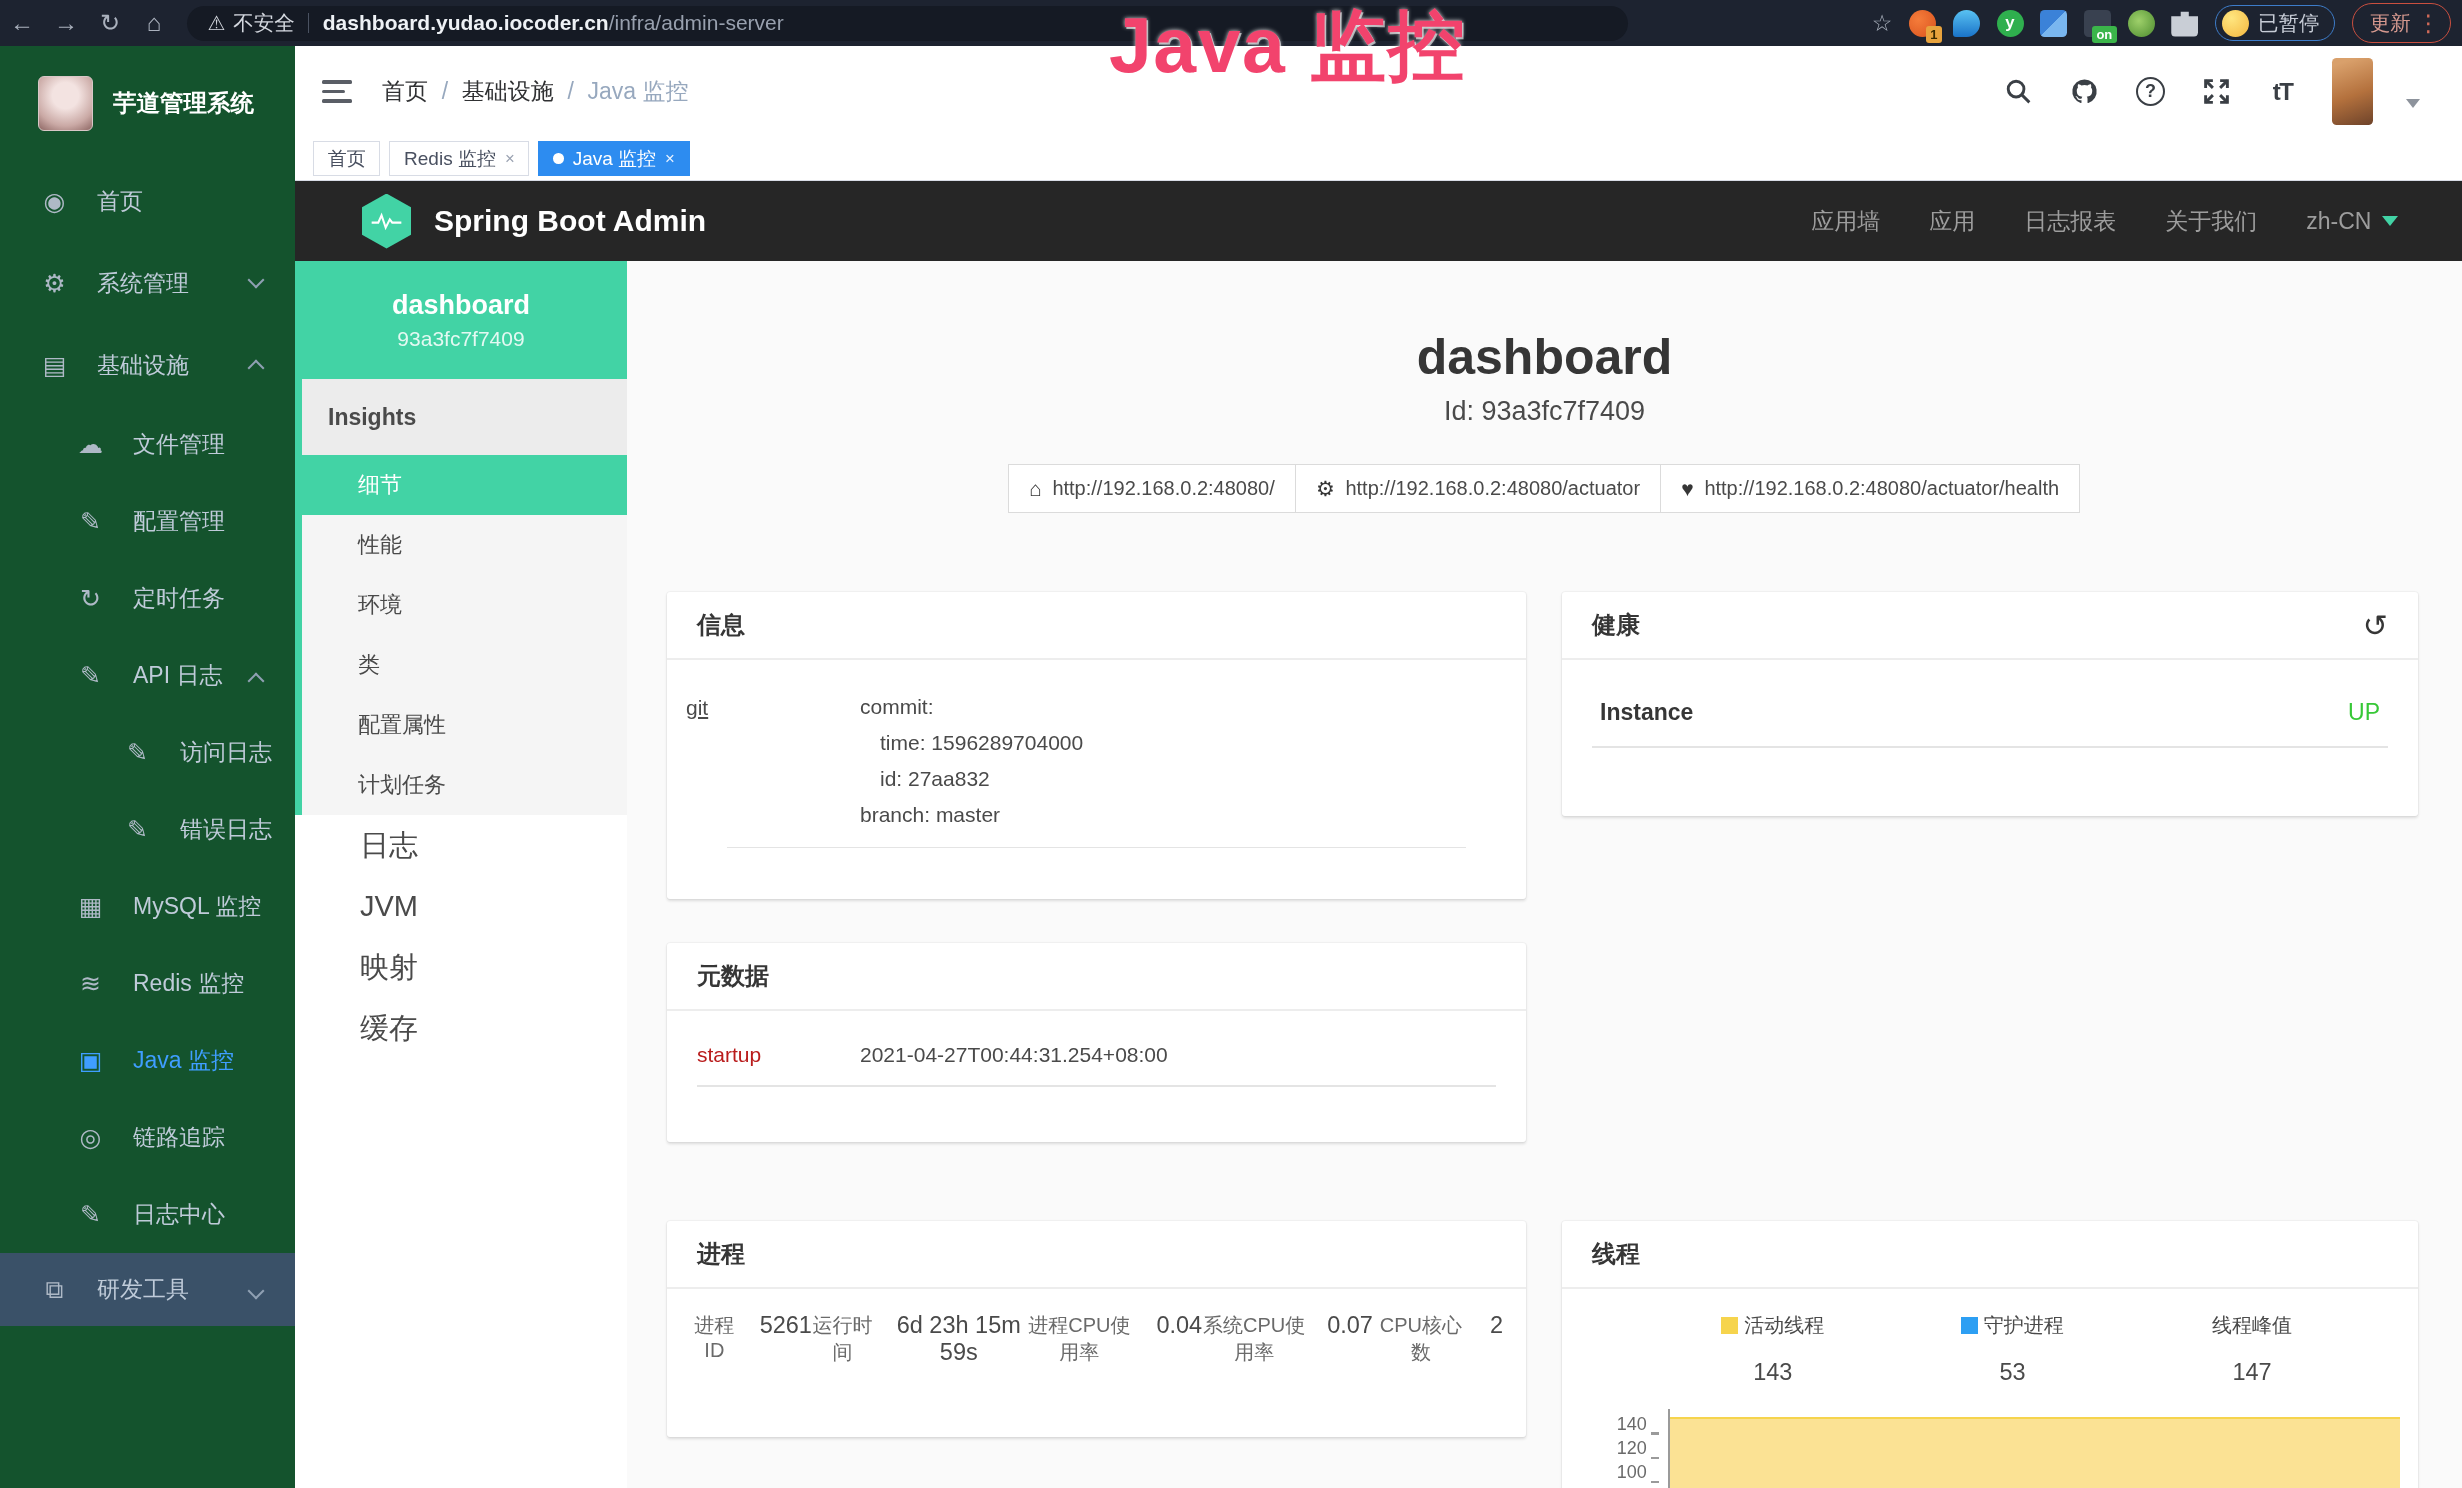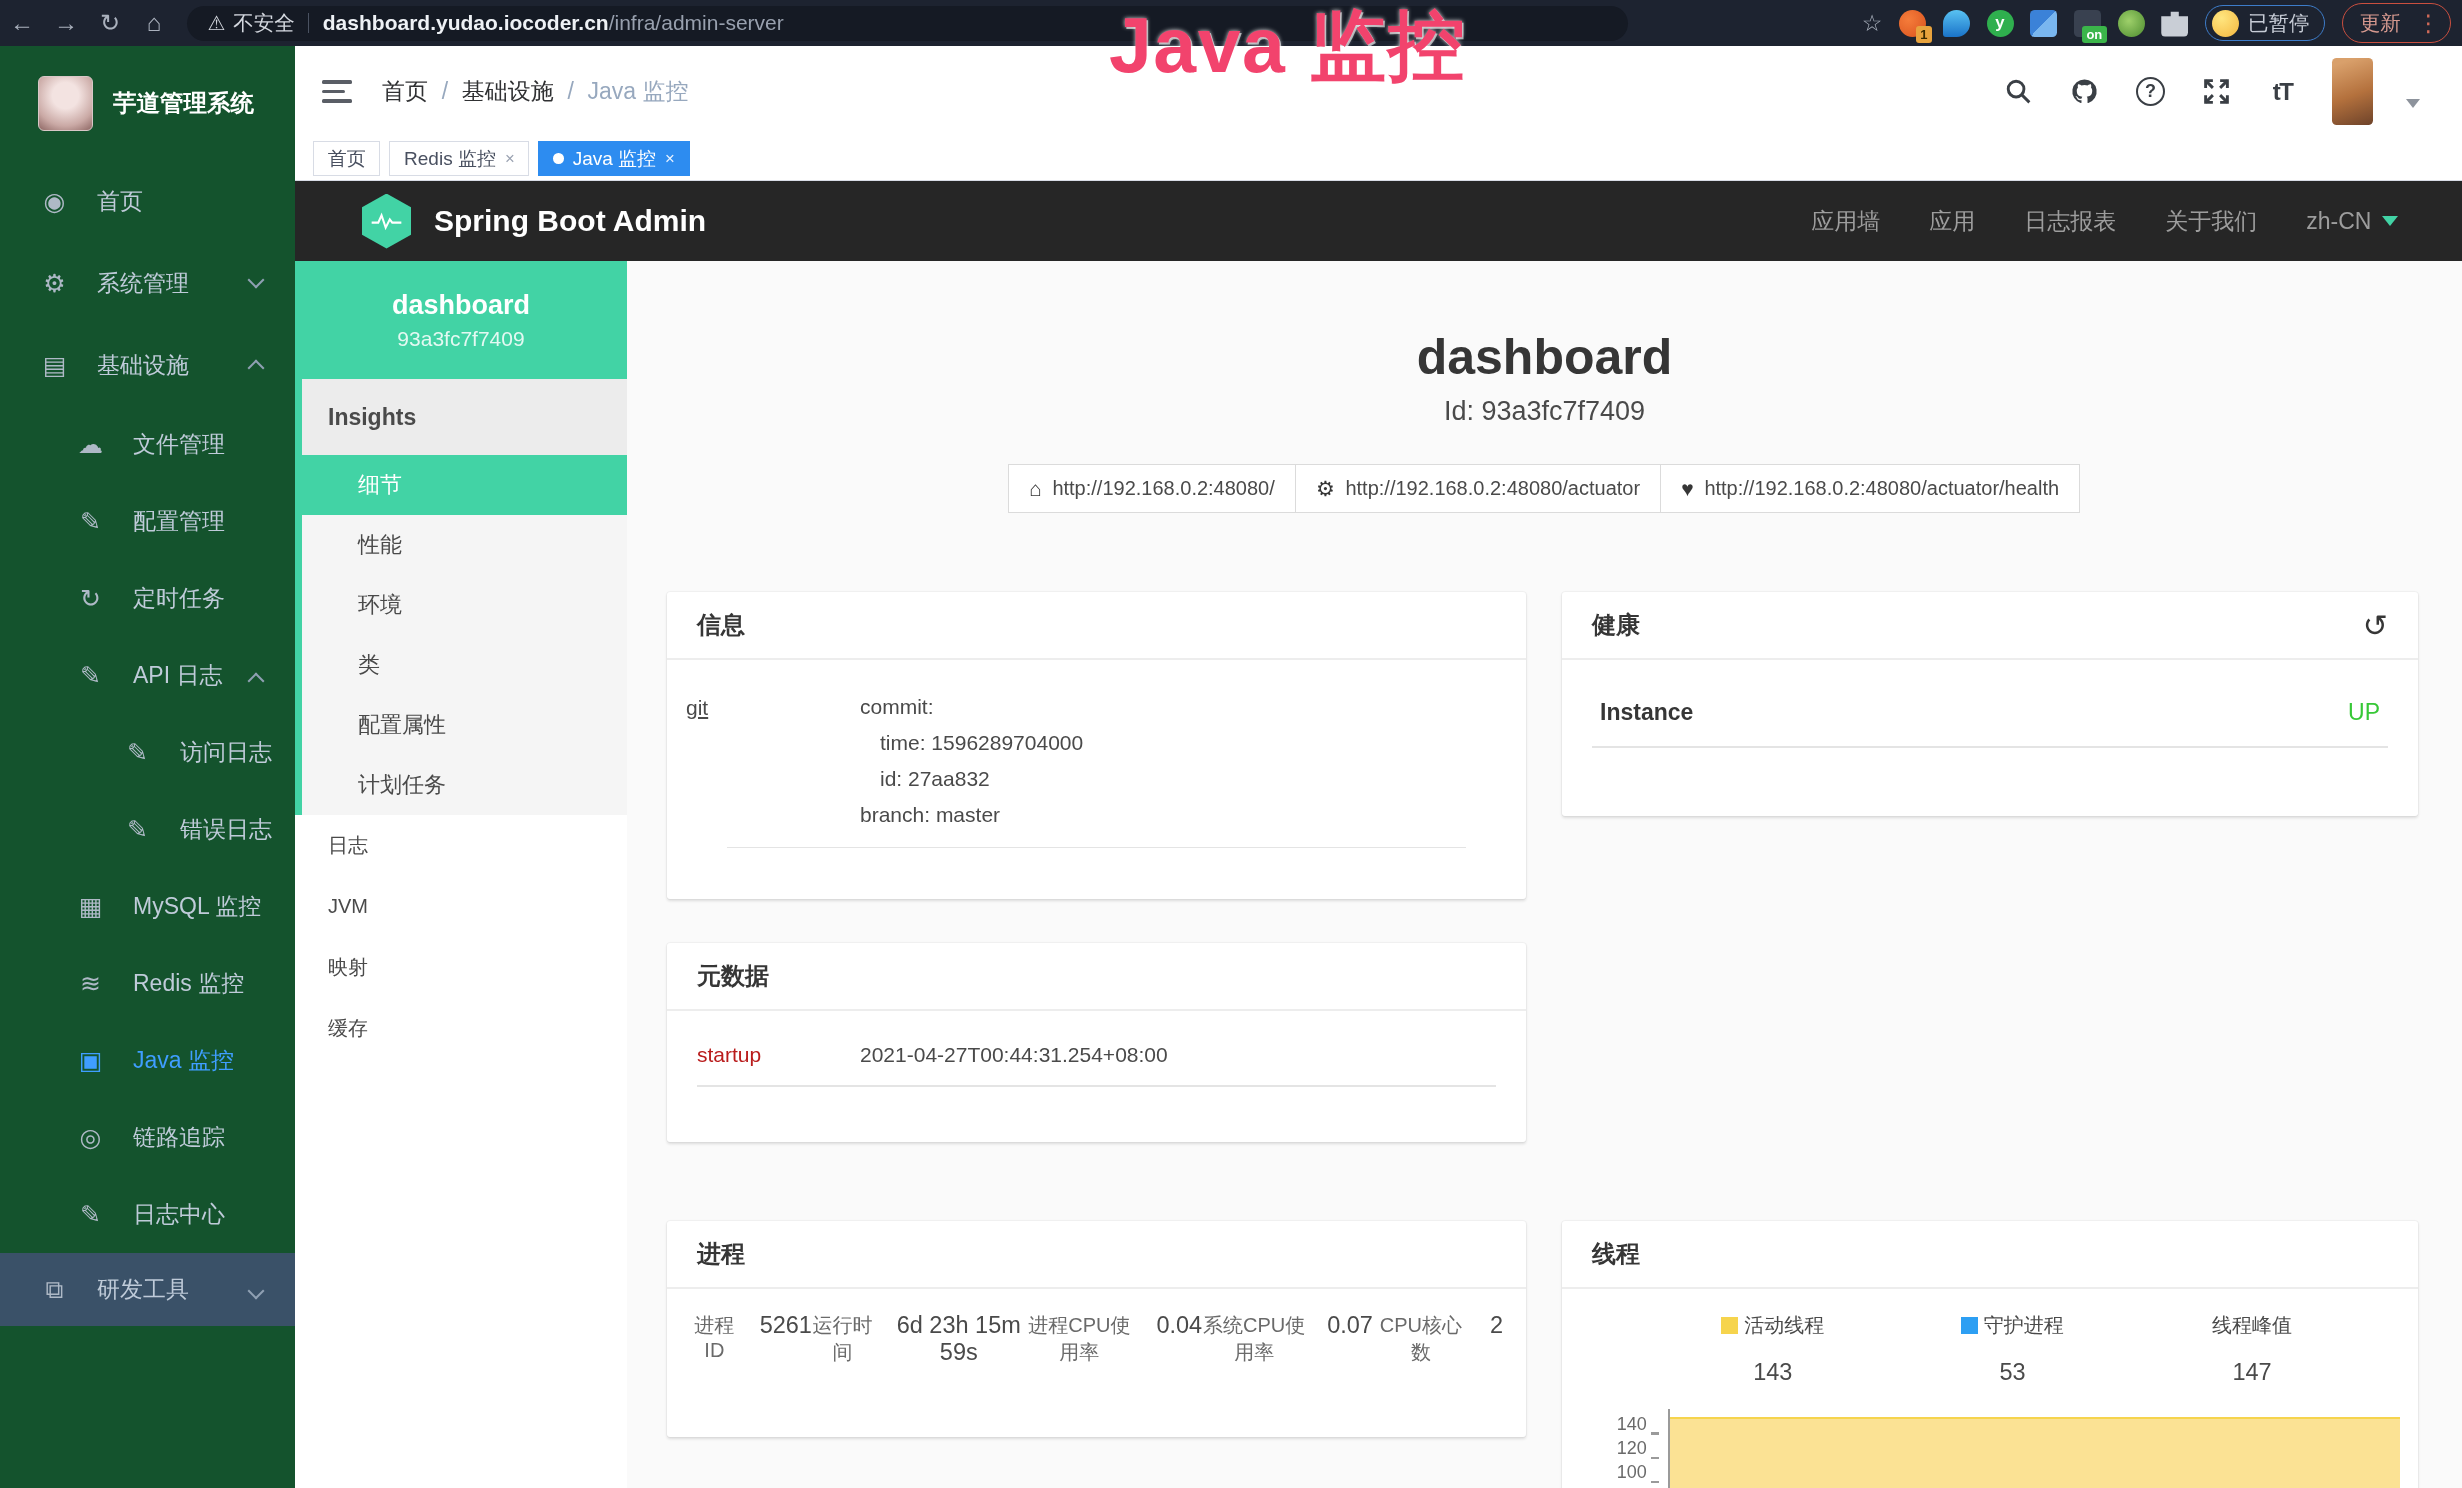"更新" .update-pill { gap: 16px -> 6px }
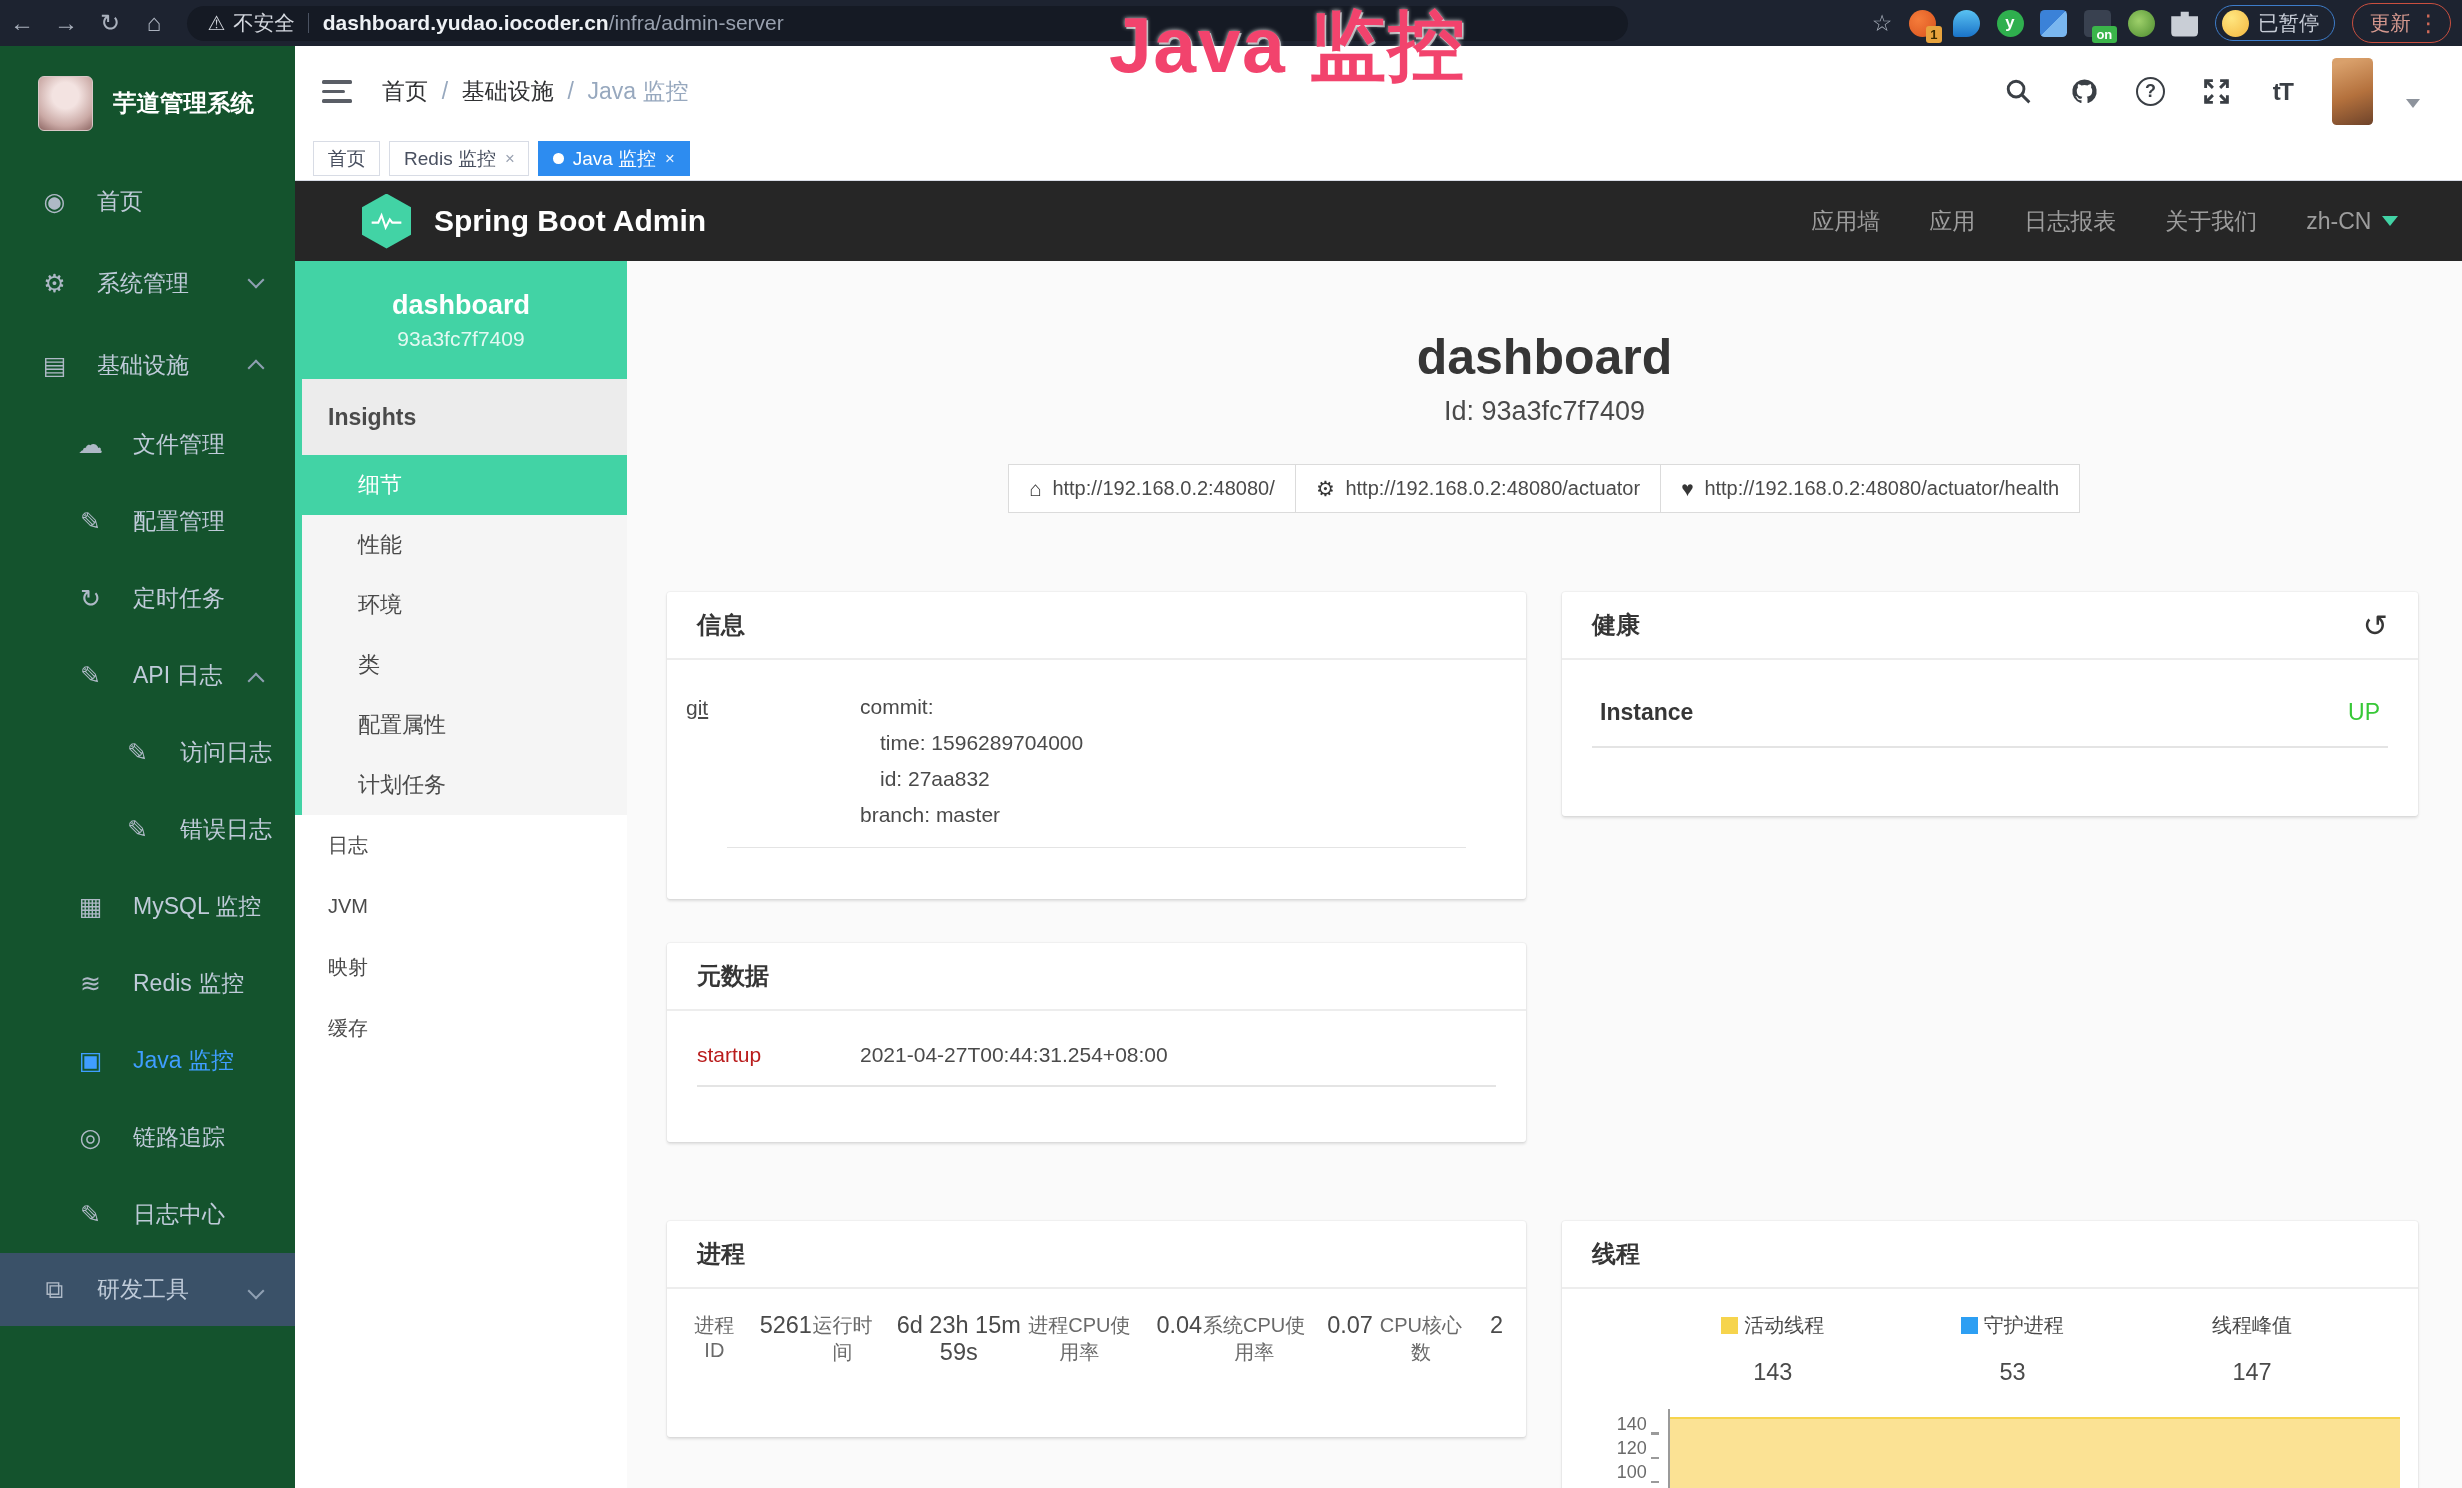"日志" .side-item { font-size: 20px -> 29px; margin-left: none -> 32px }
